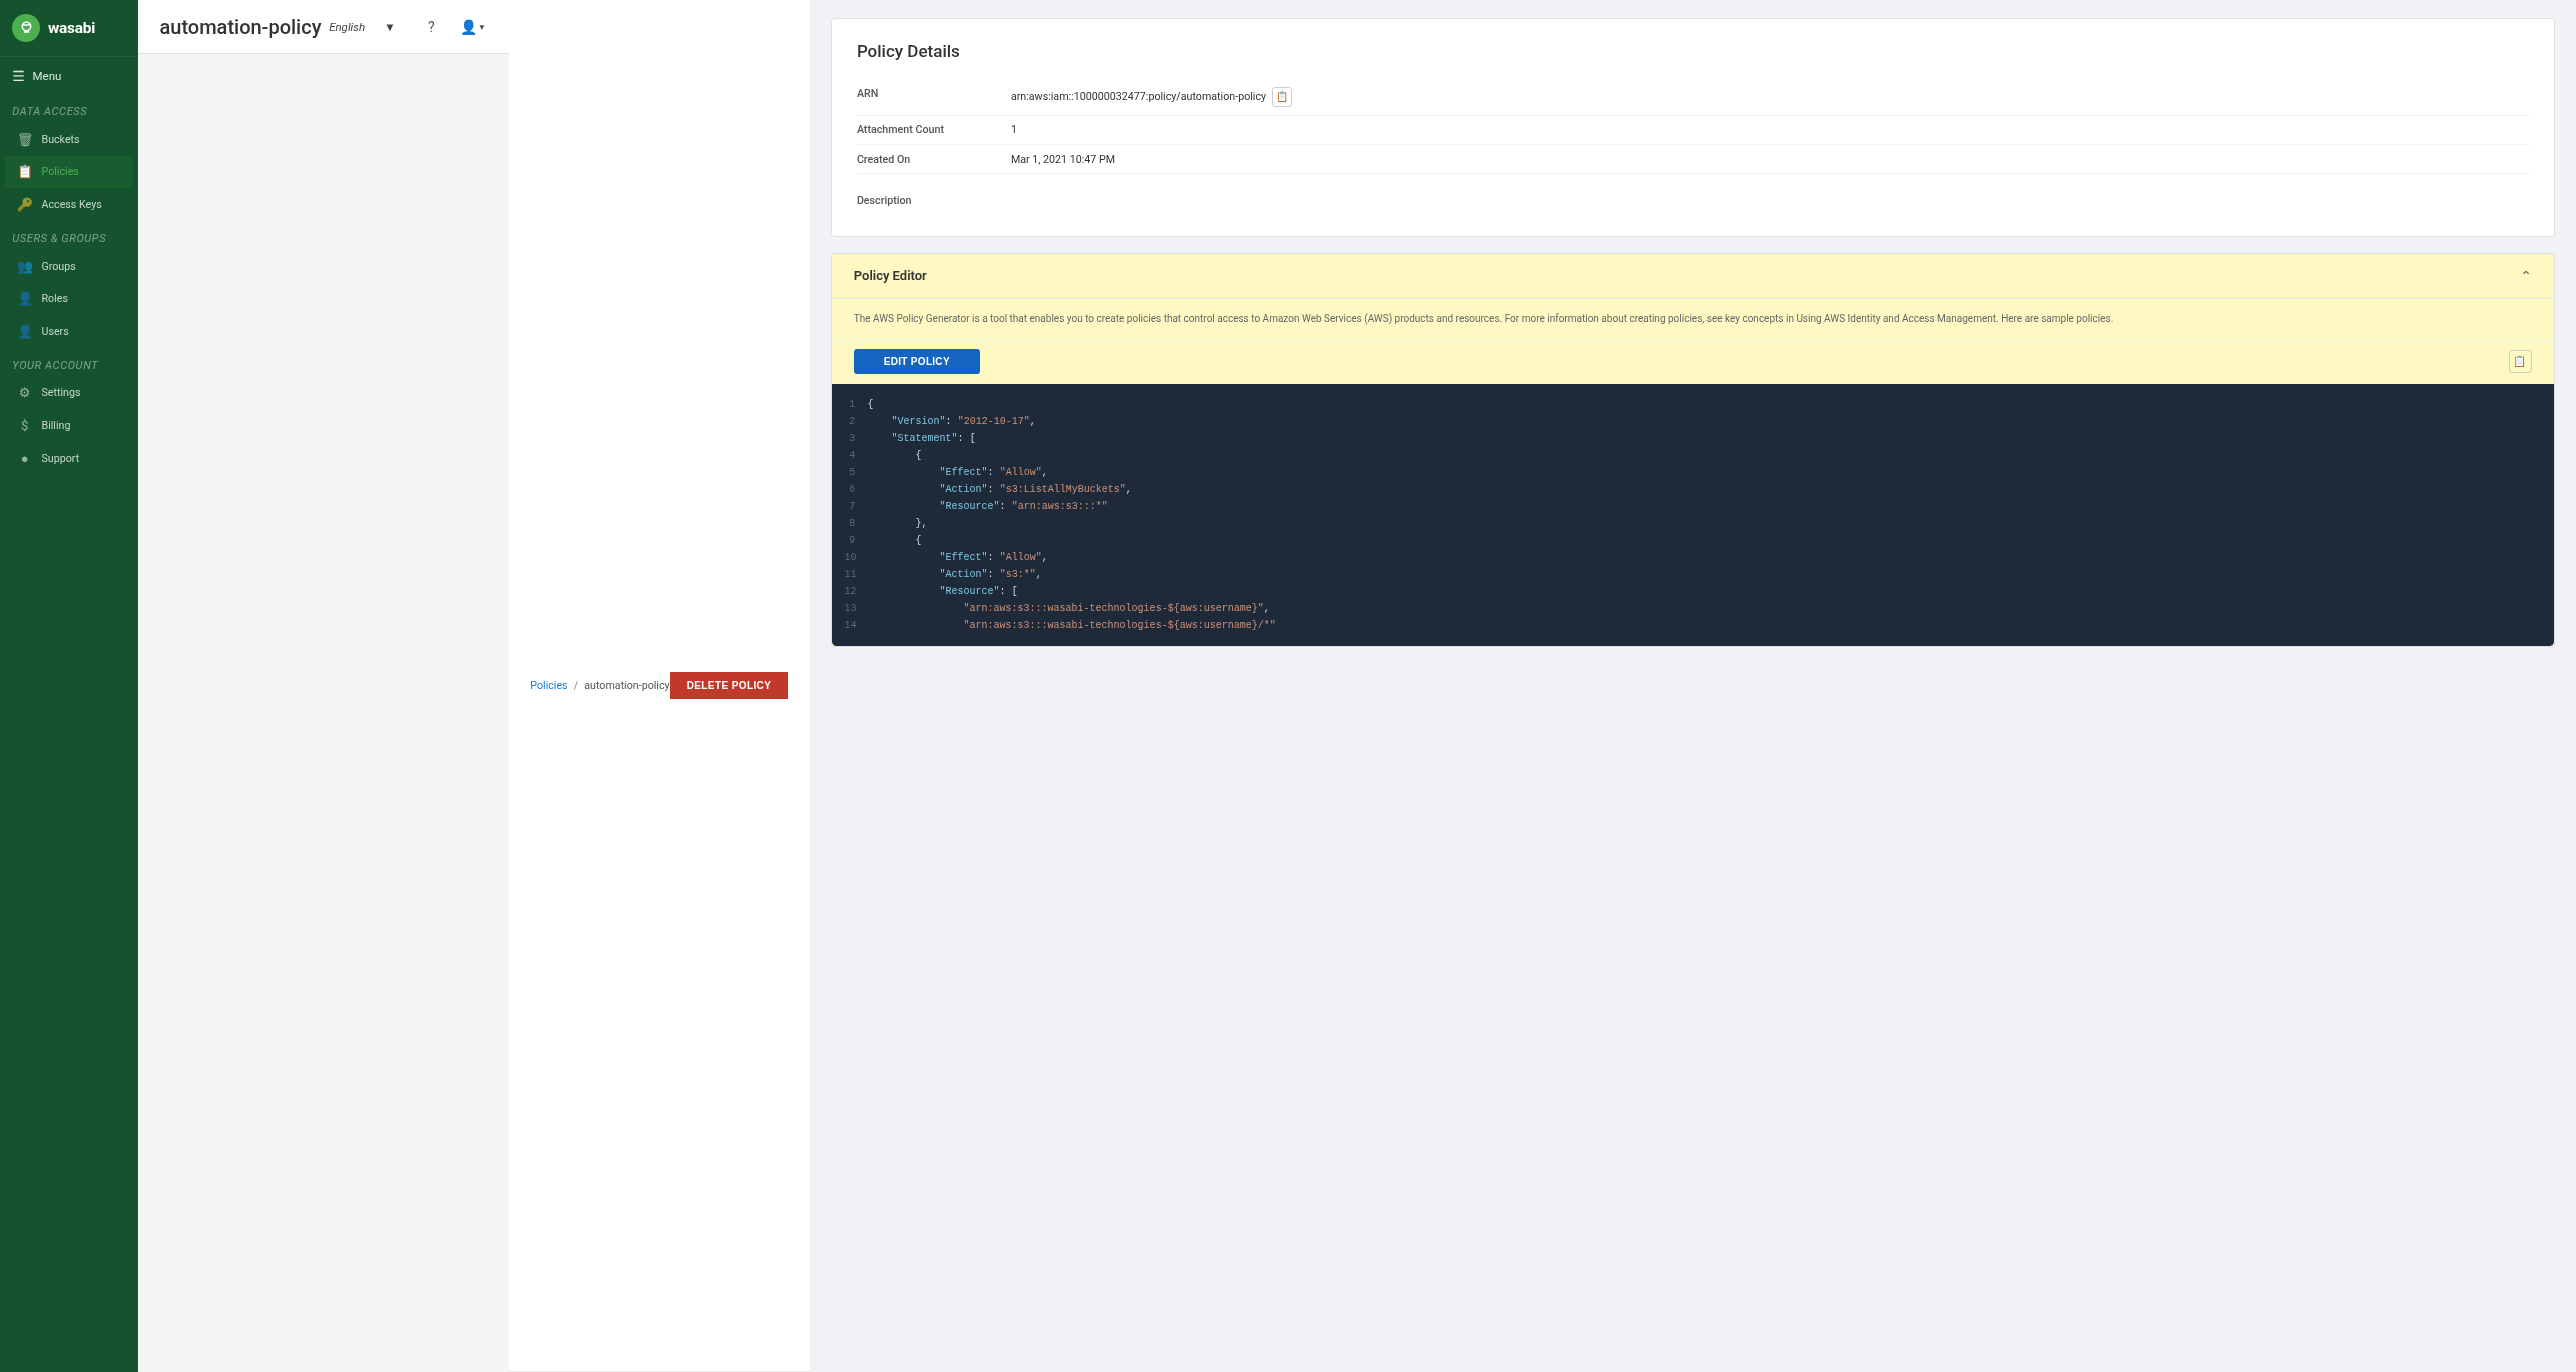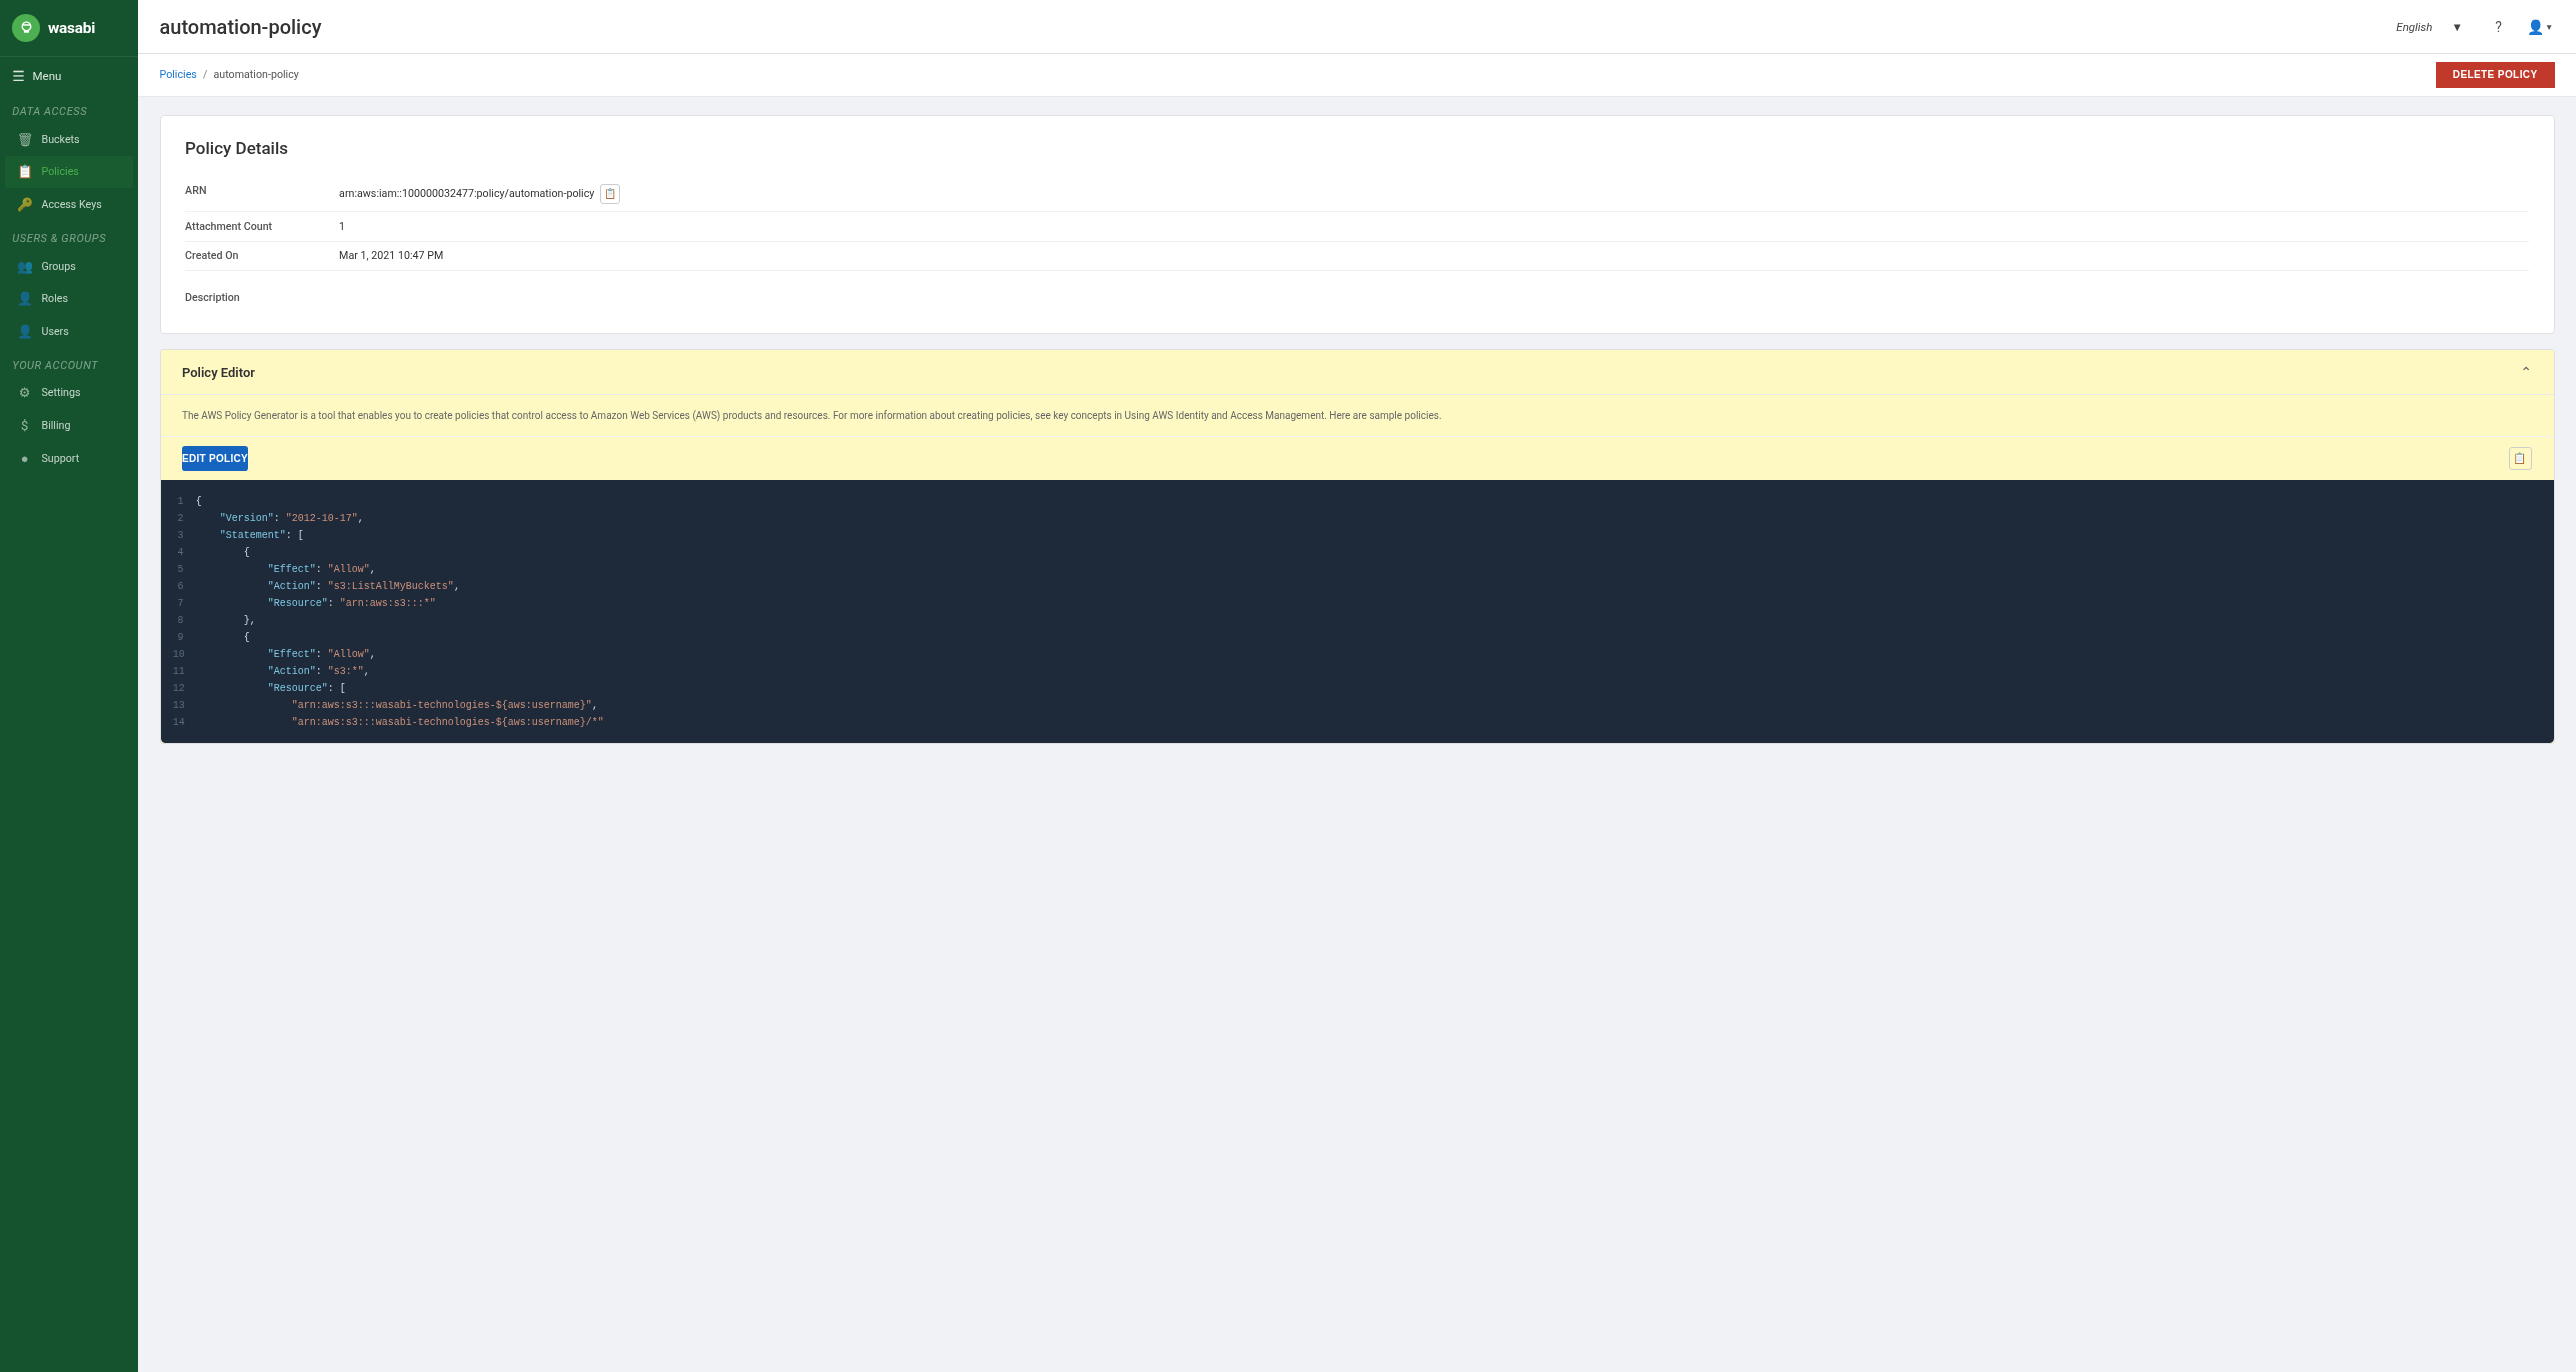"automation-policy" .main { flex-direction: column -> row }
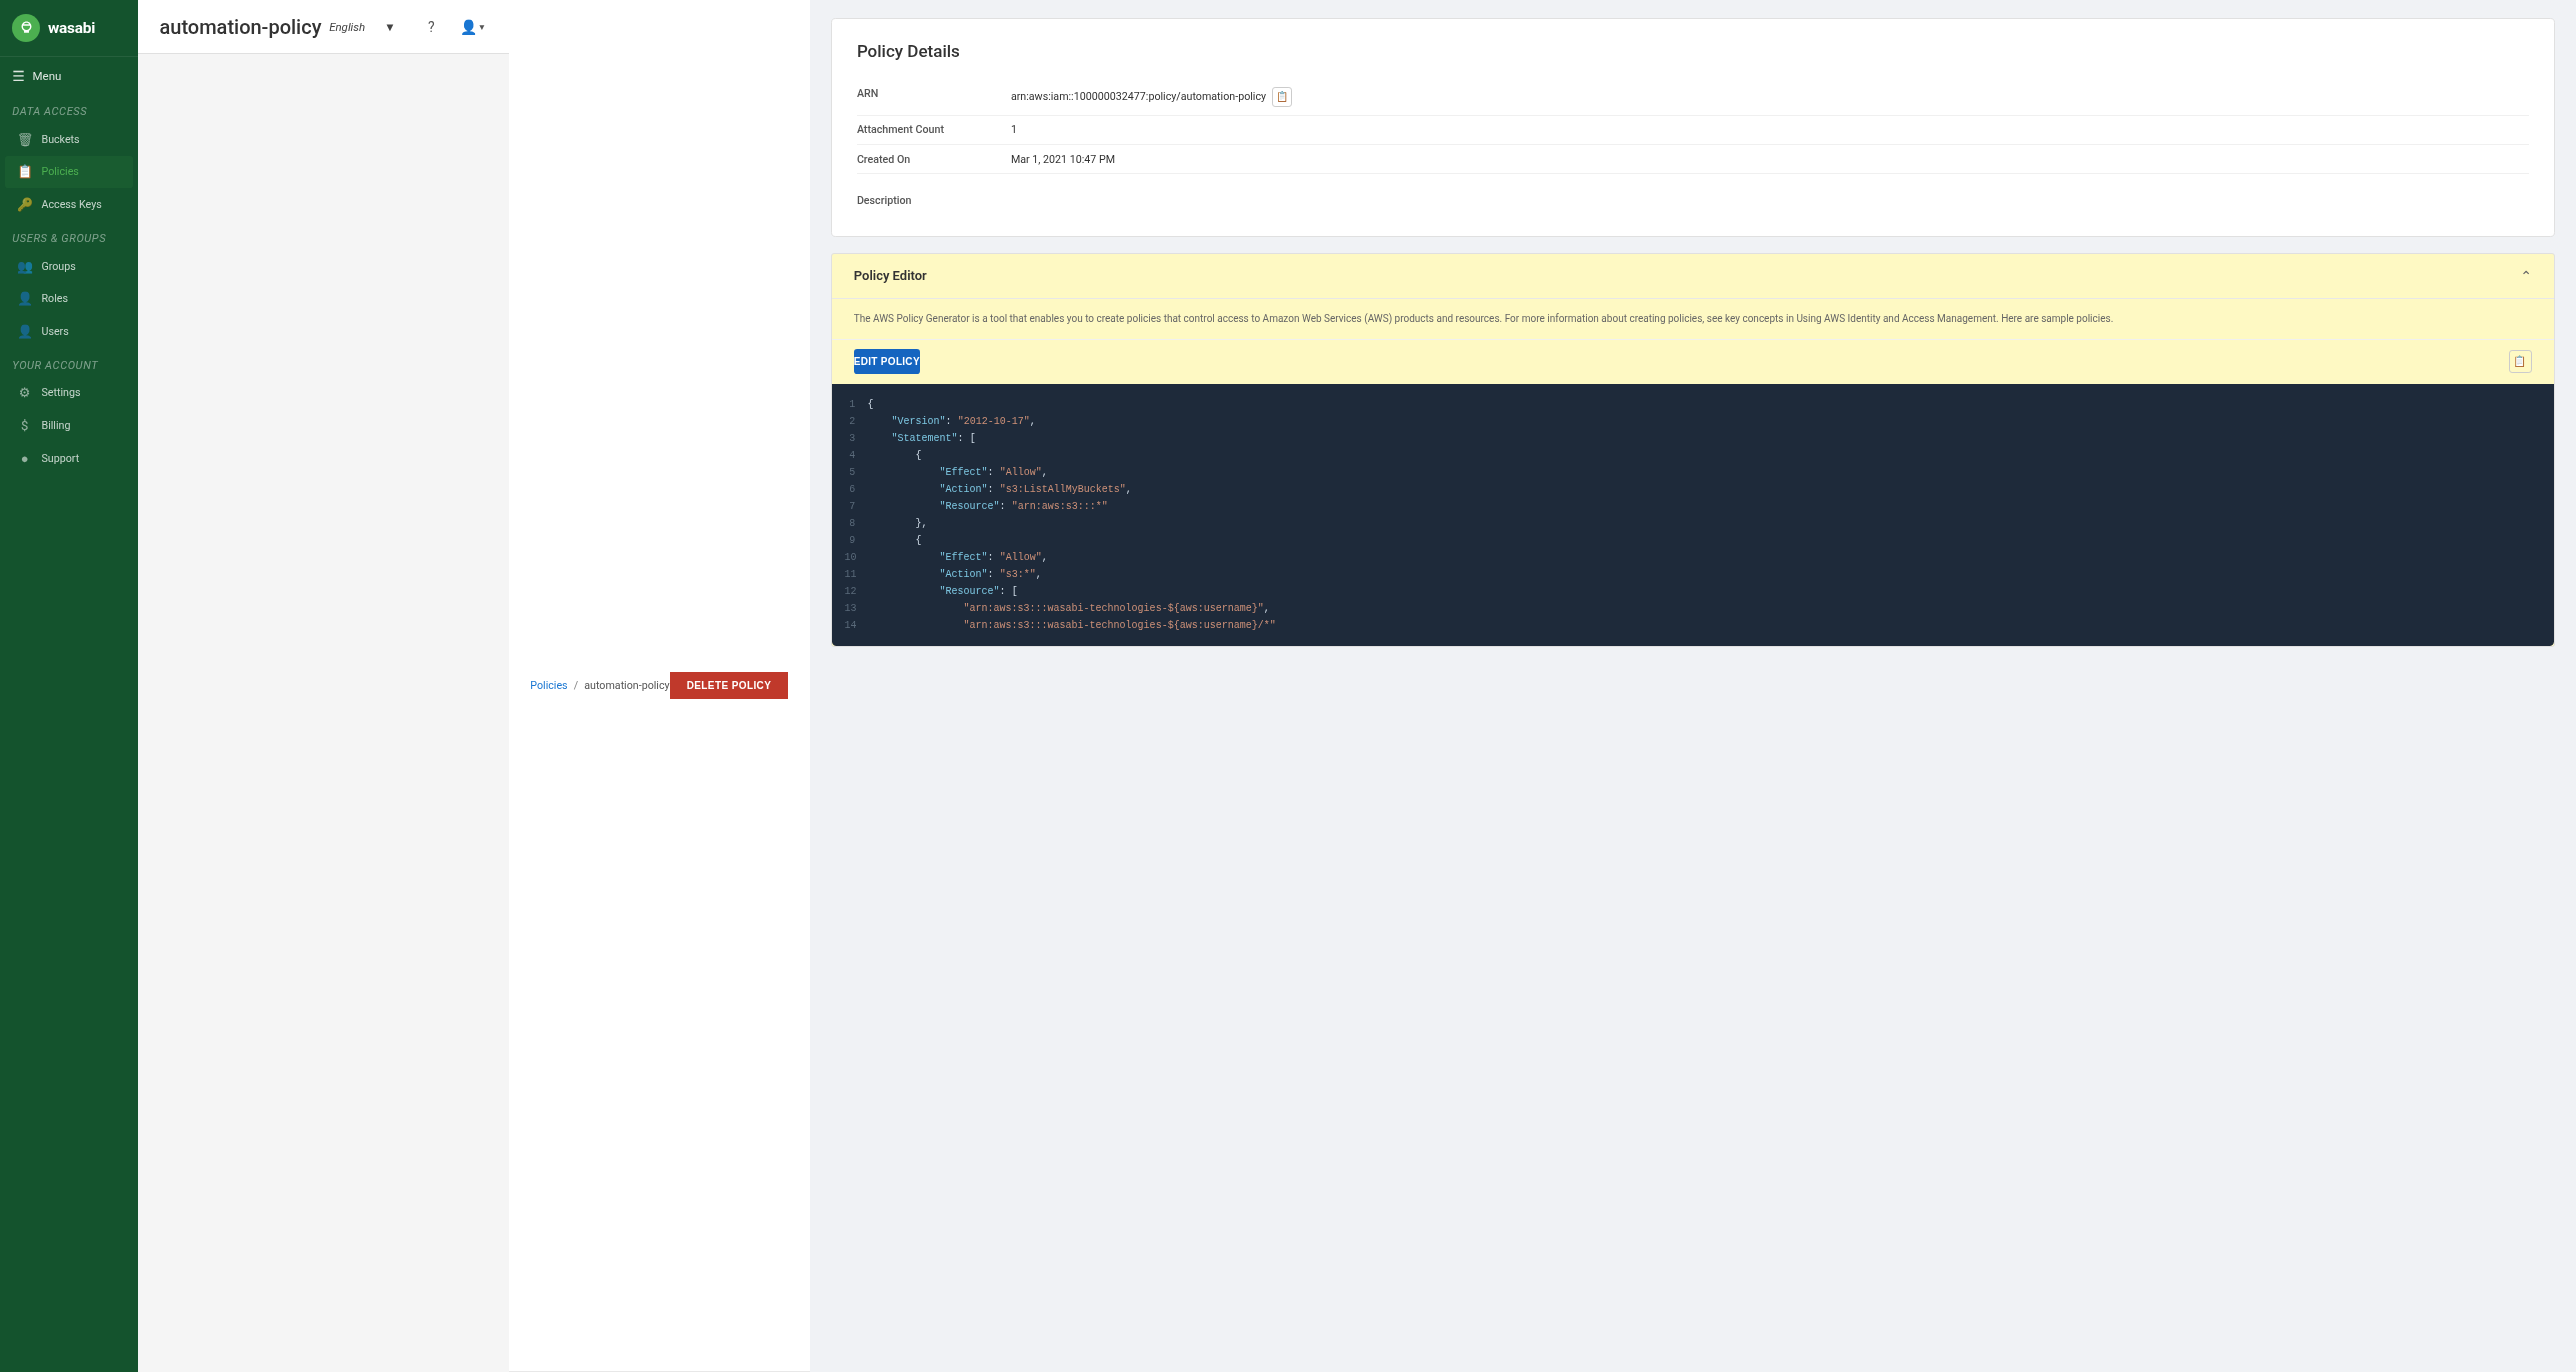"EDIT POLICY" .edit-policy-btn { padding: 7px 0 -> 7px 30px }
